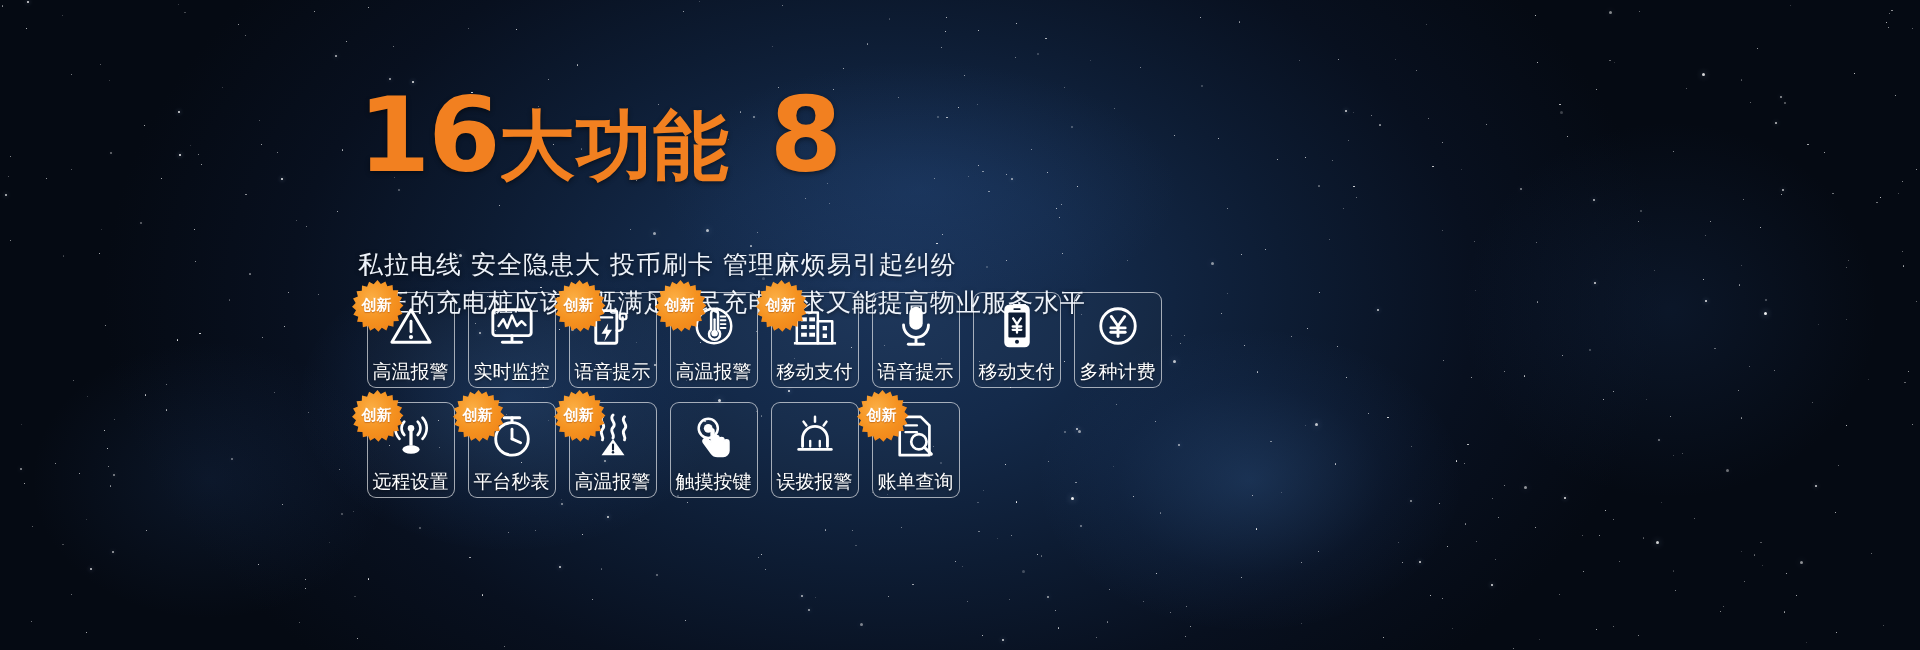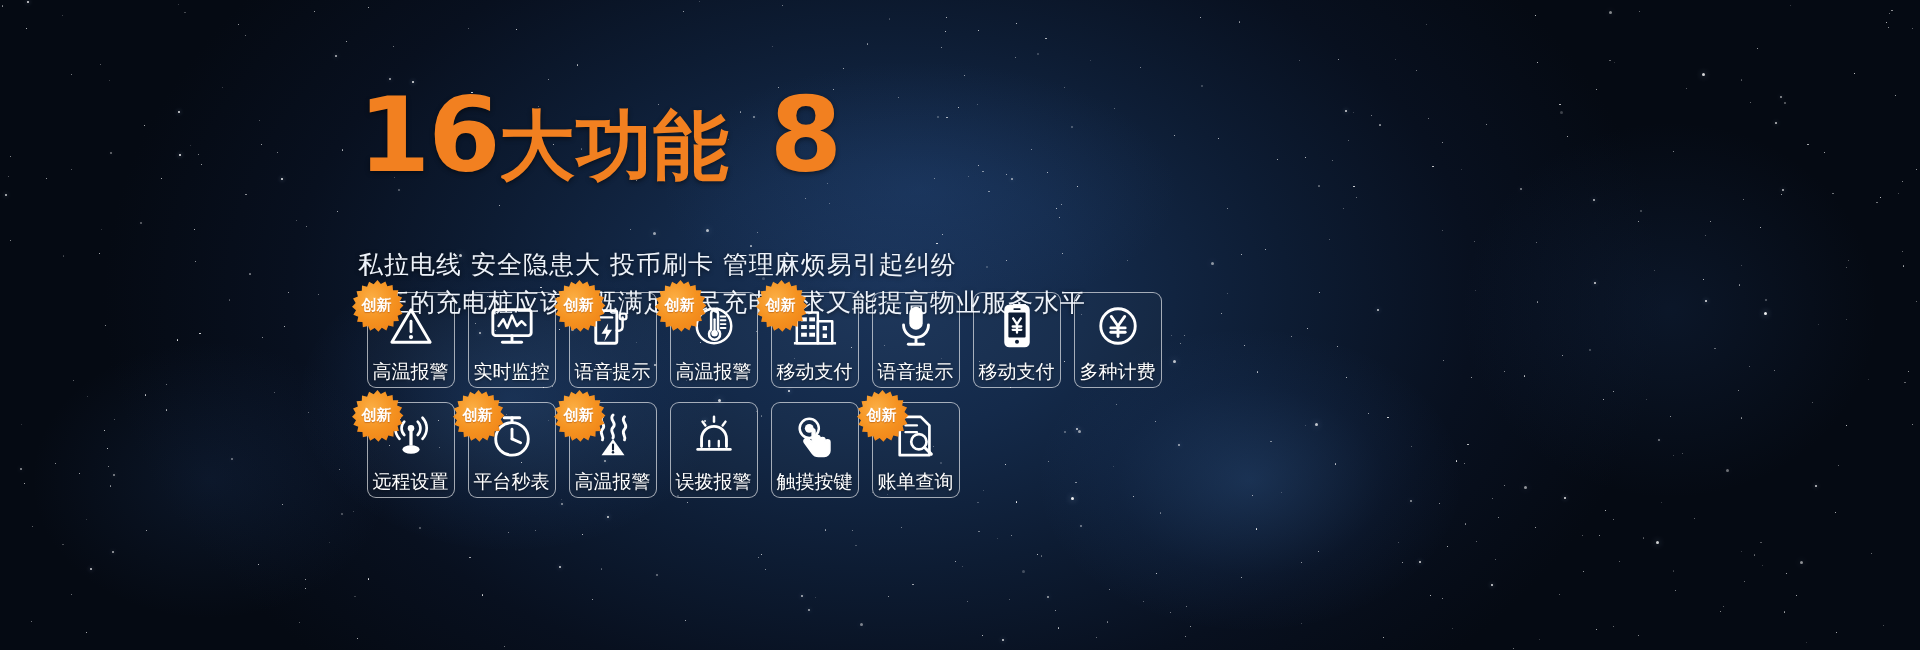"误拨报警" div.cell { order: before "触摸按键" -> after "触摸按键" }
